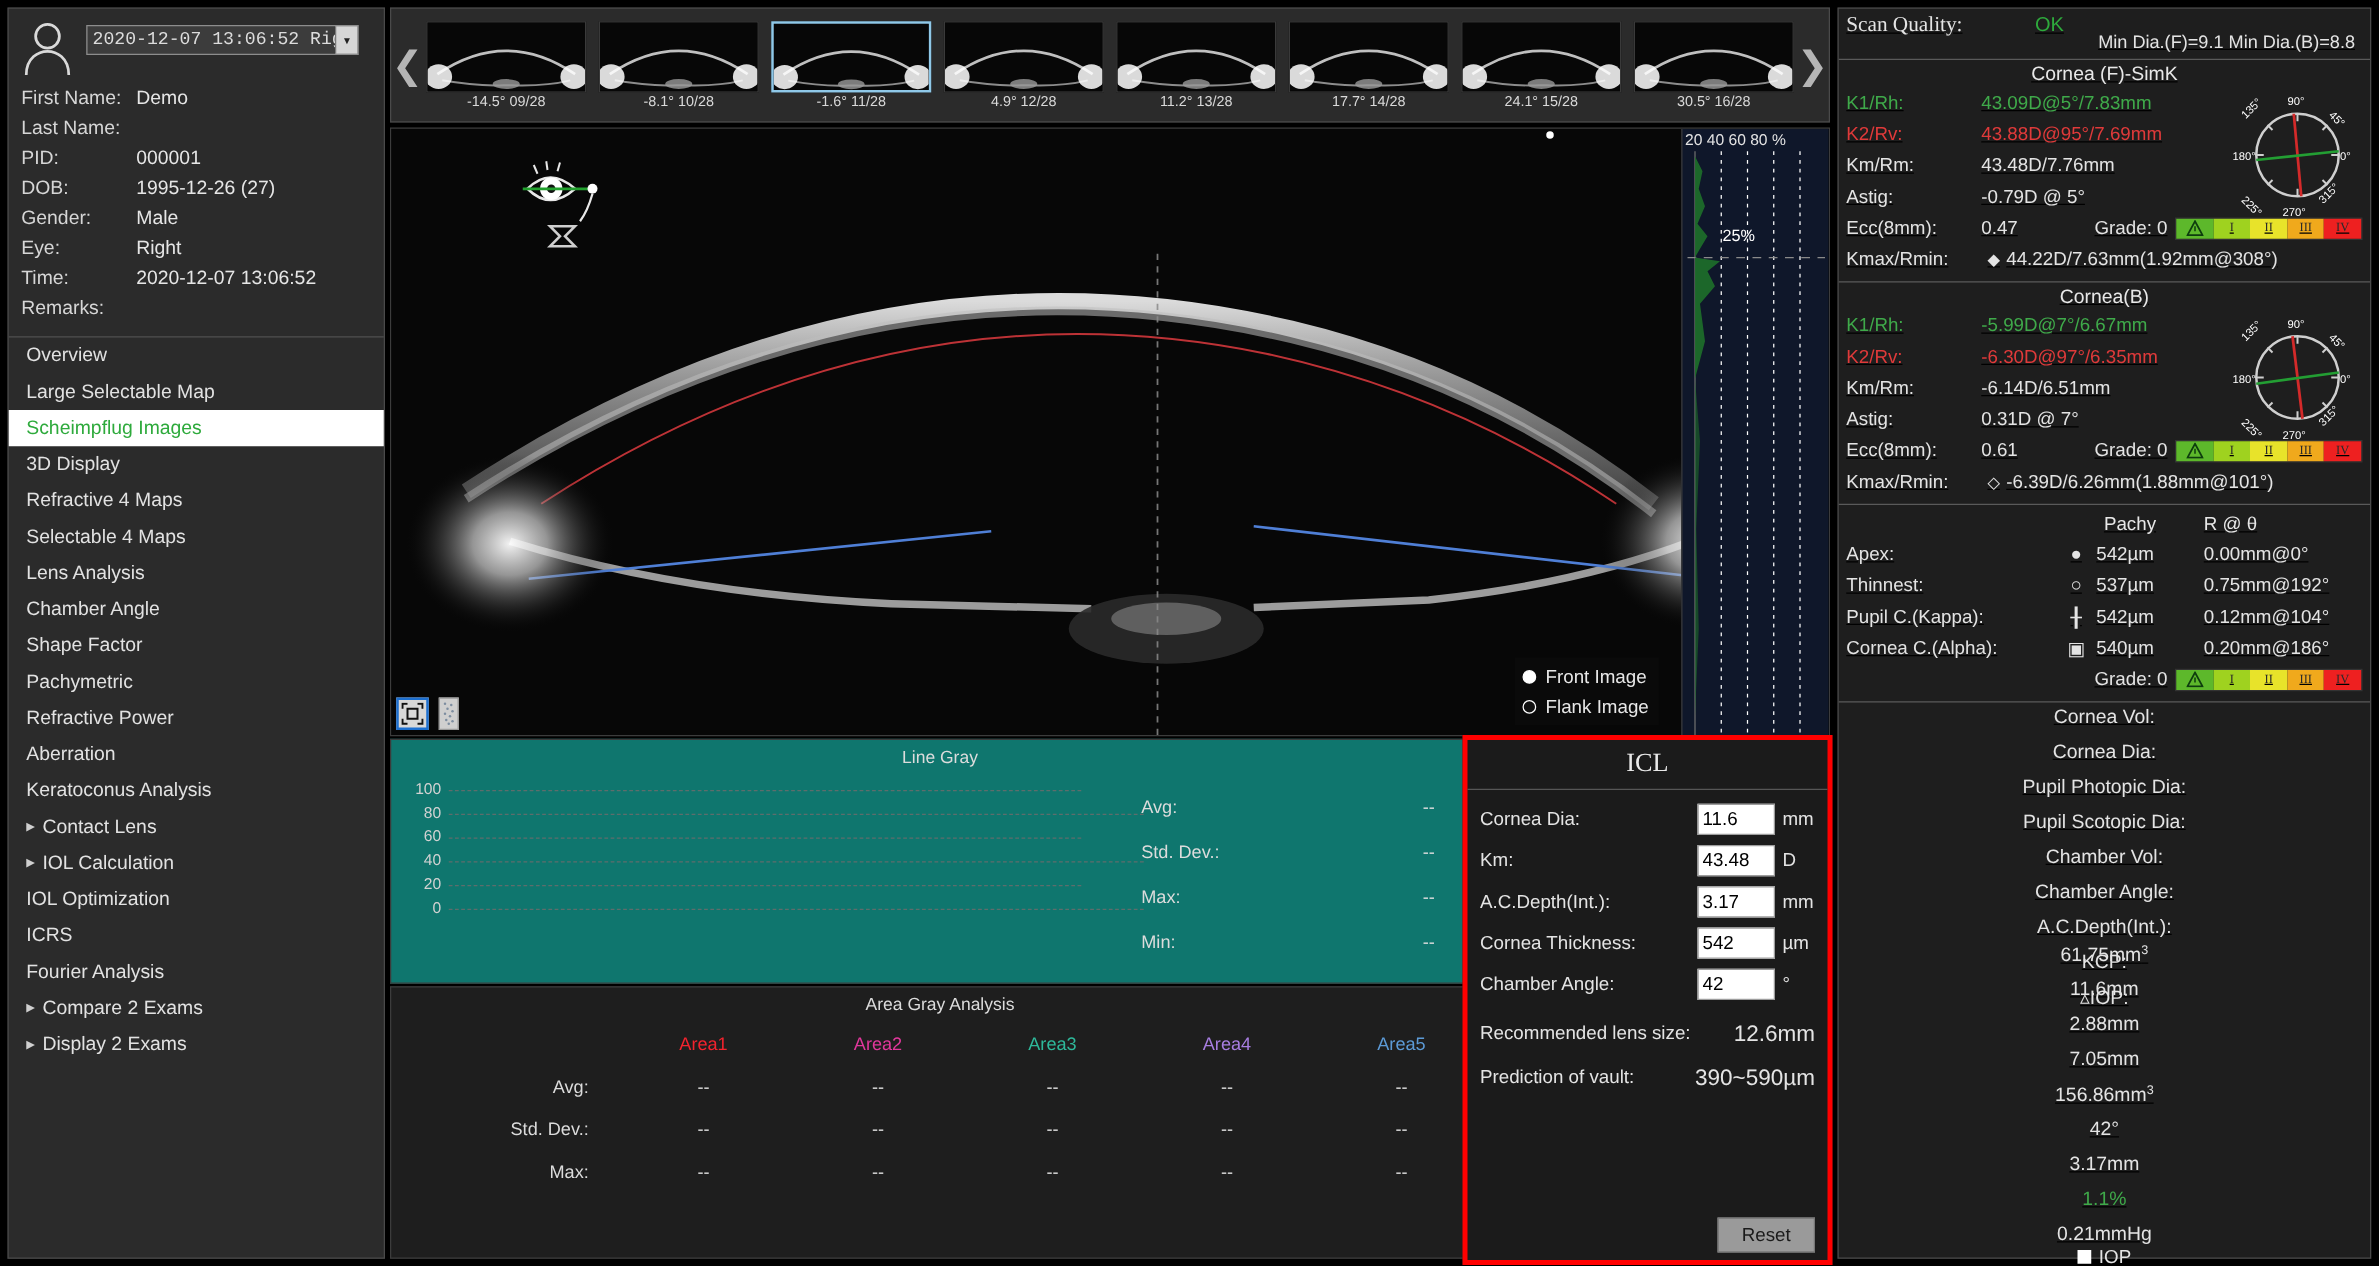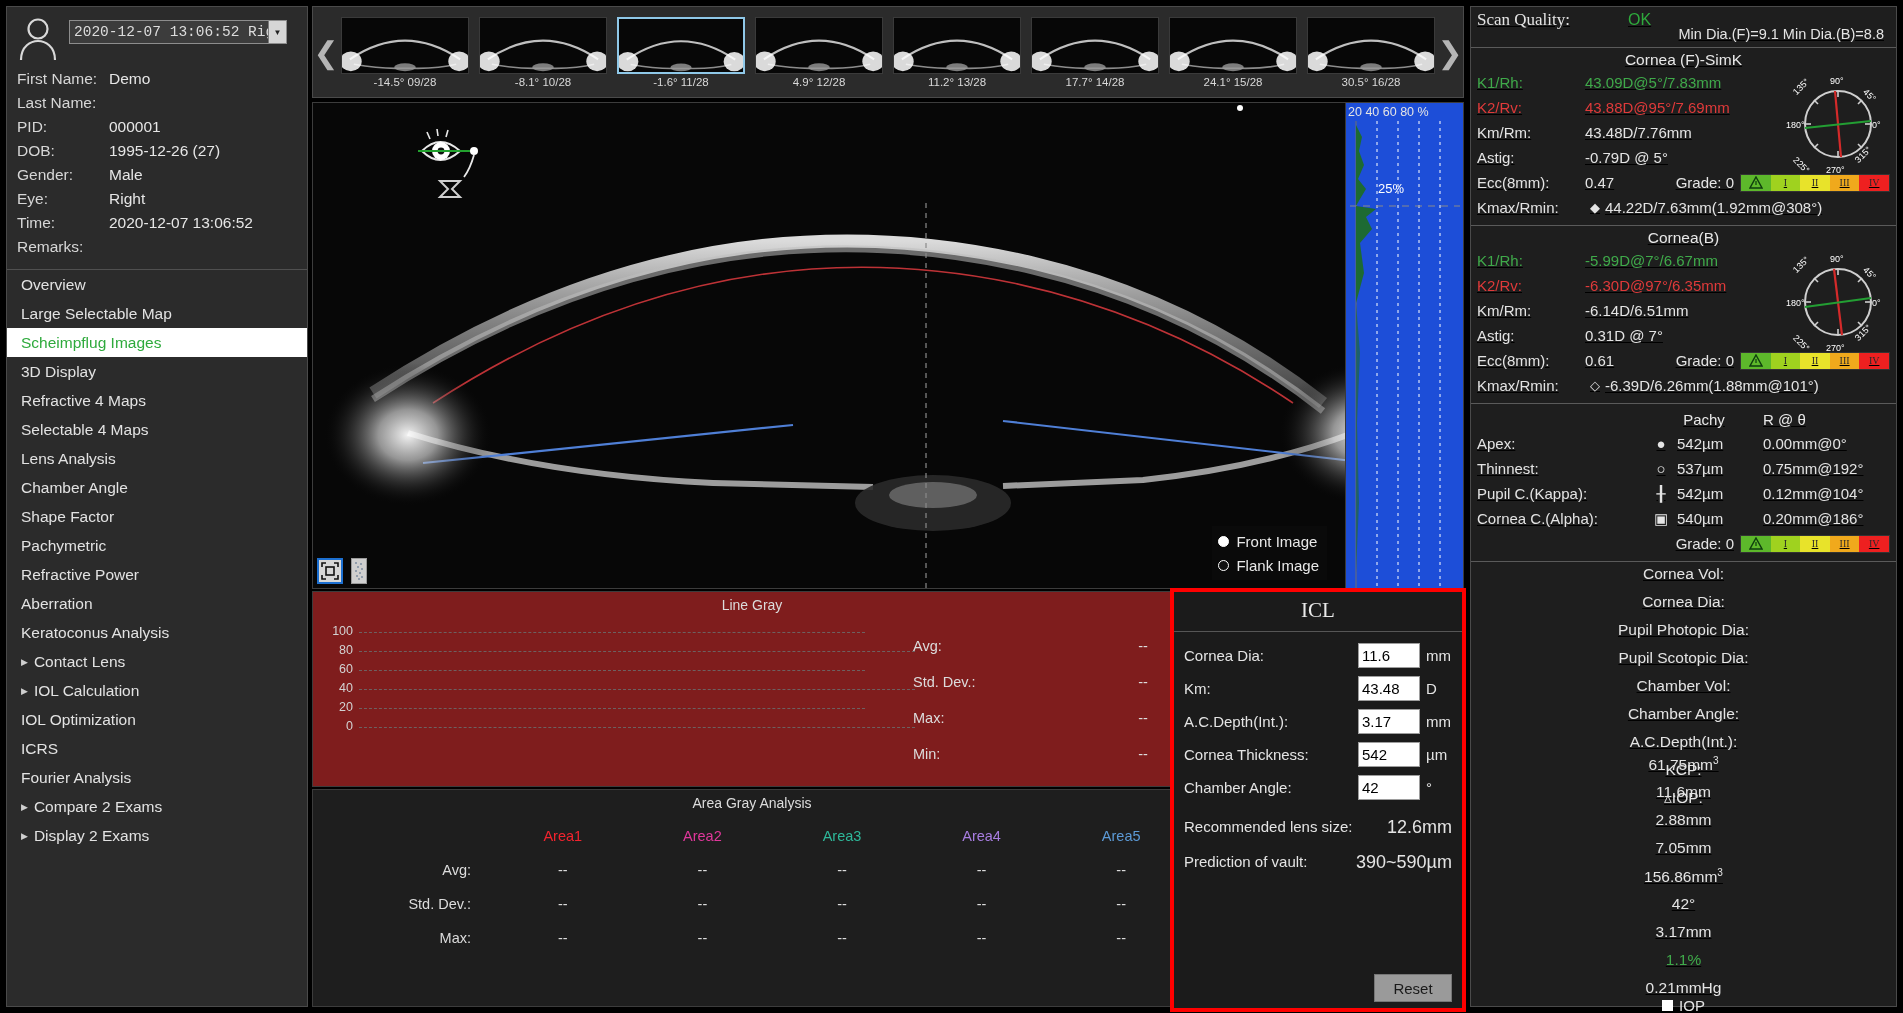"20 40 60 80 %" .histo { background: #1d4ed8 -> #0f172a }
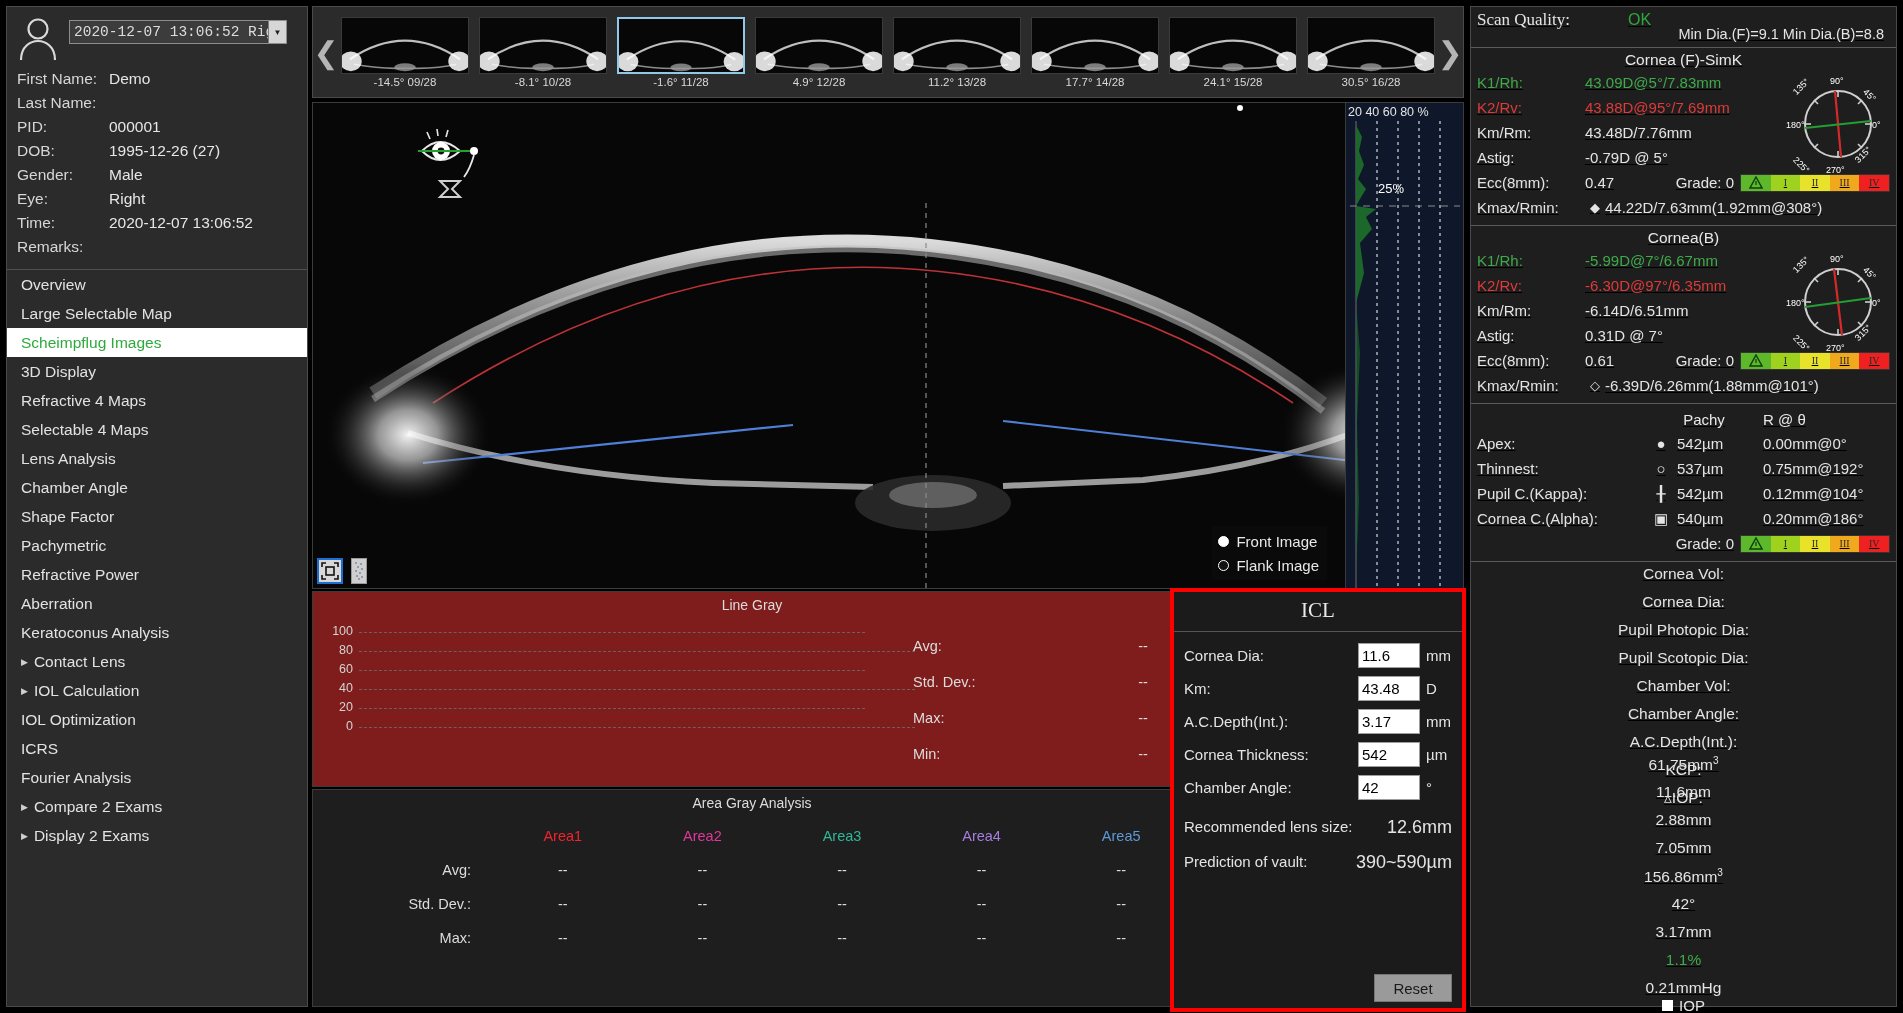"Line Gray" .linegray { background: #7f1d1d -> #0f766e }
